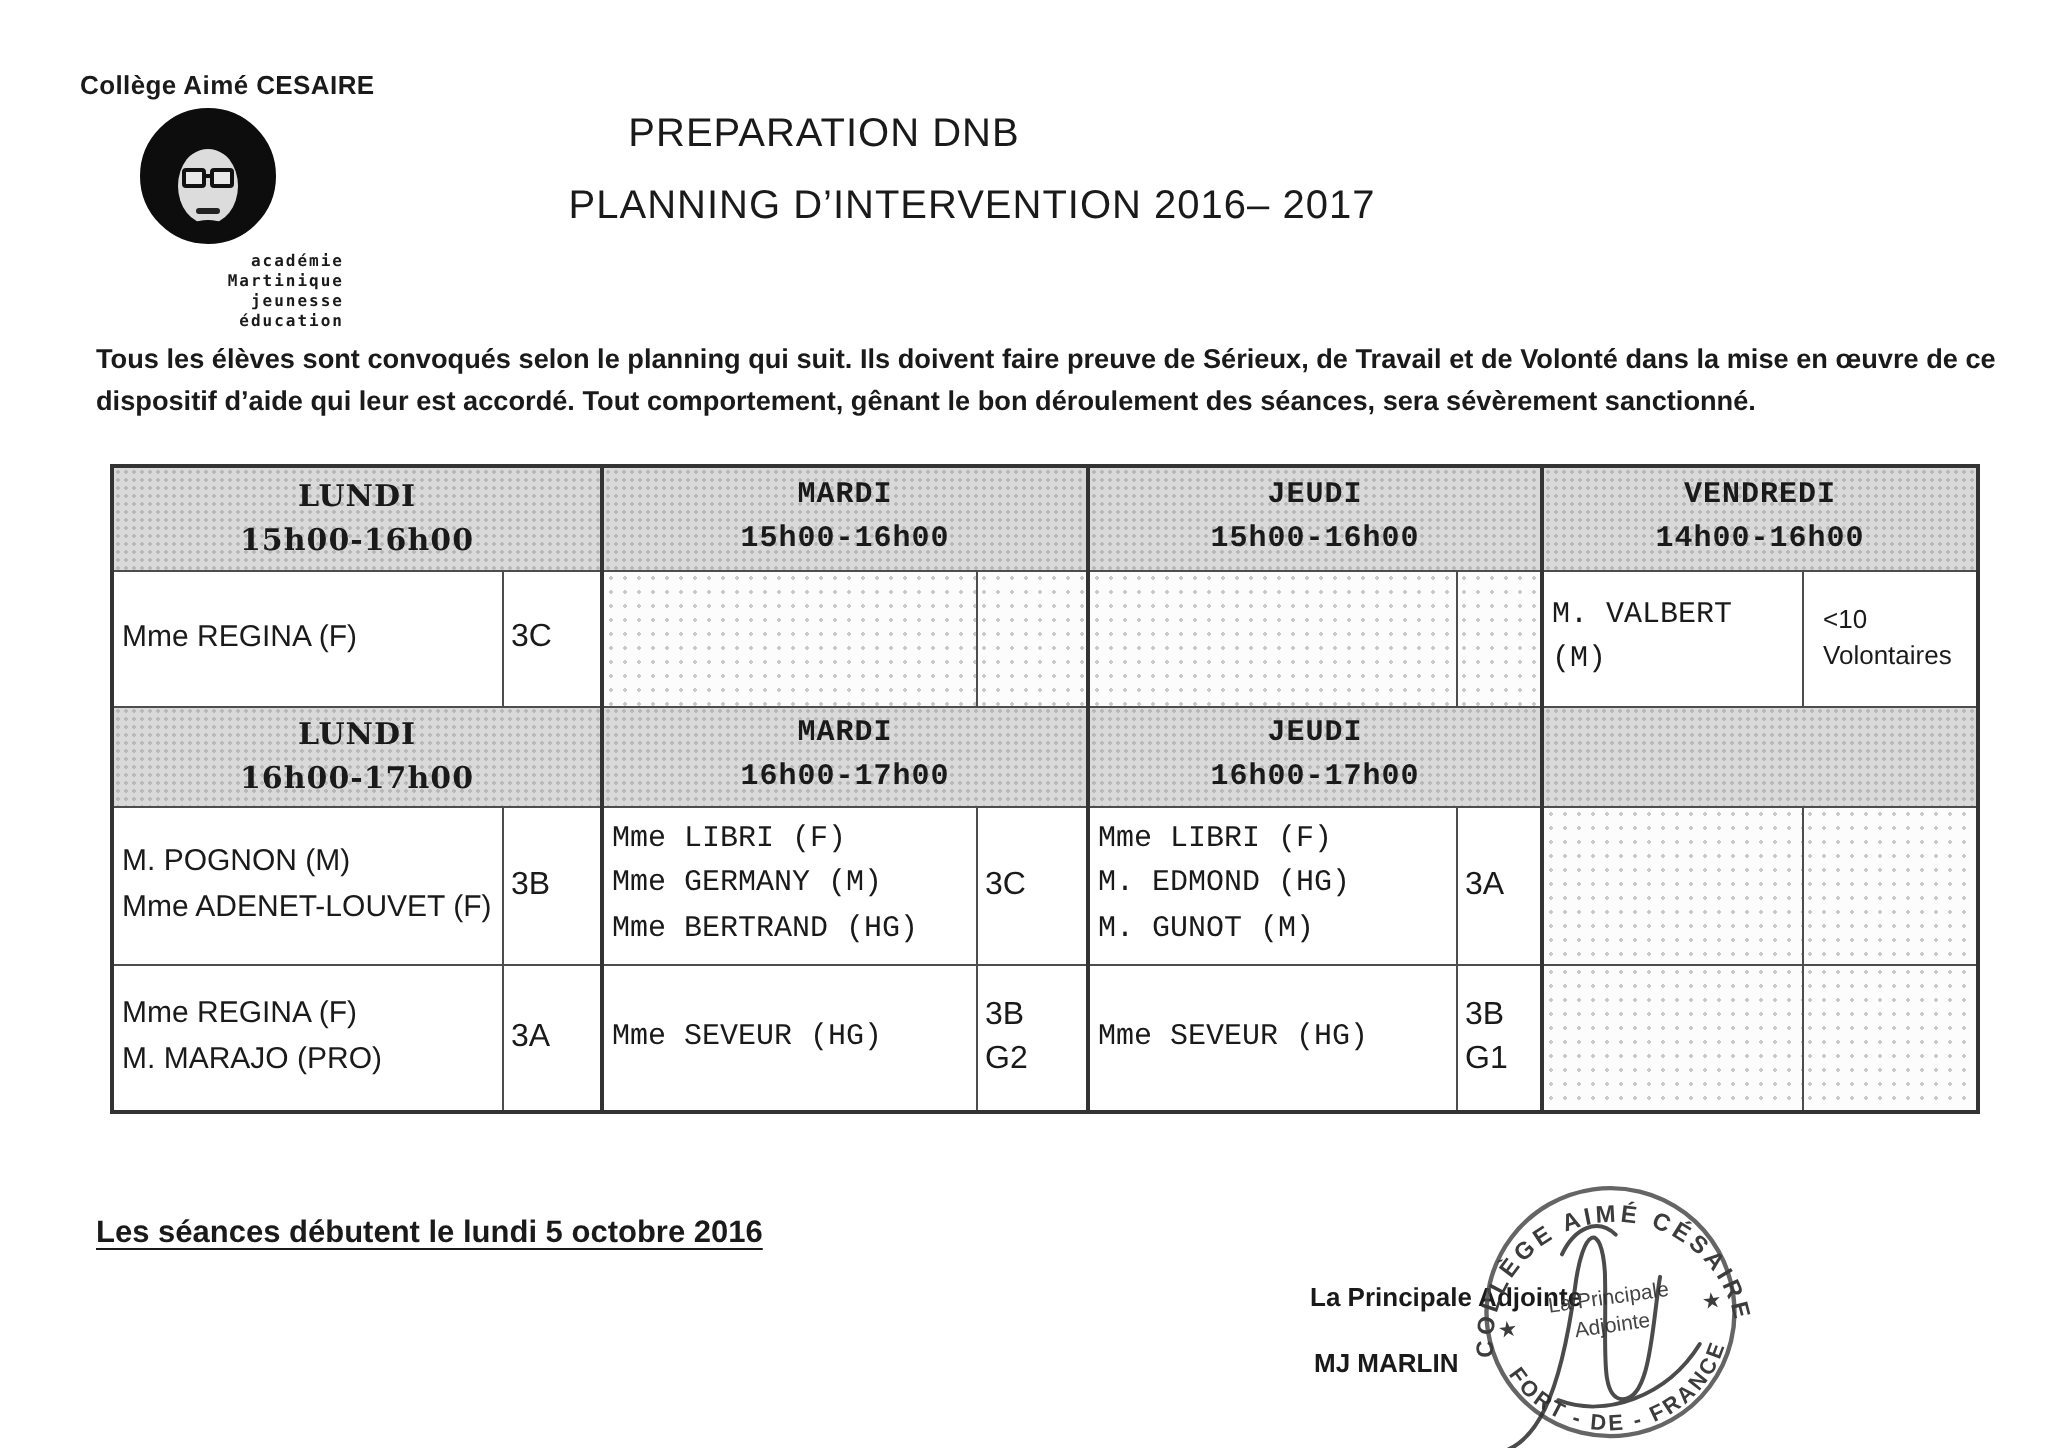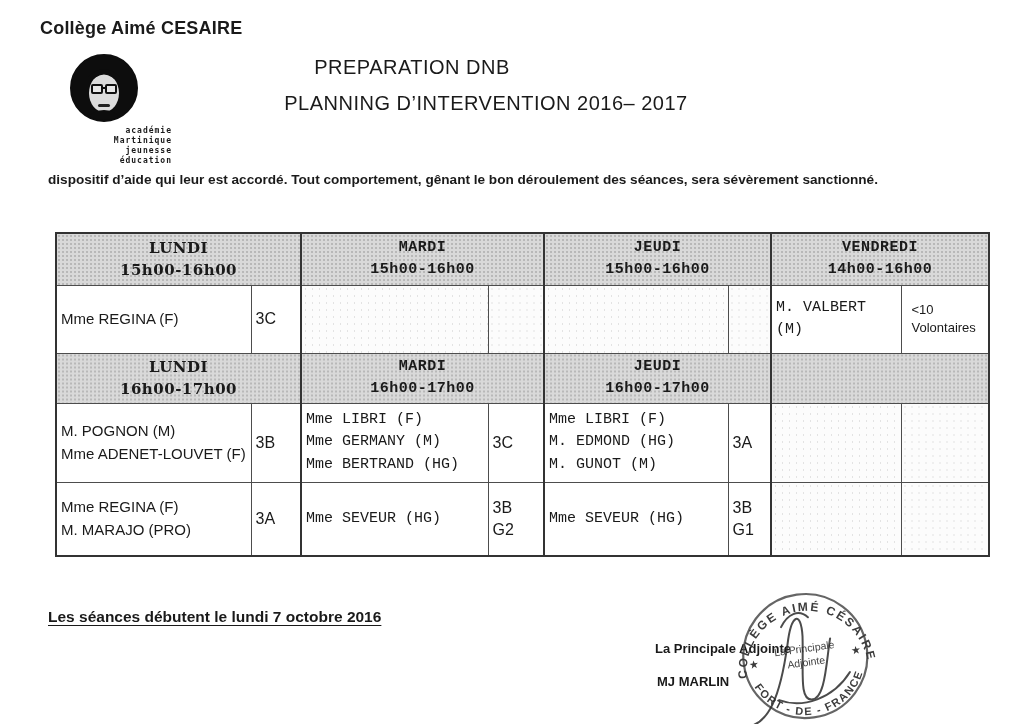"Collège Aimé CESAIRE" .school-name { font-size: 18px -> 13px; top: 18px -> 35px }
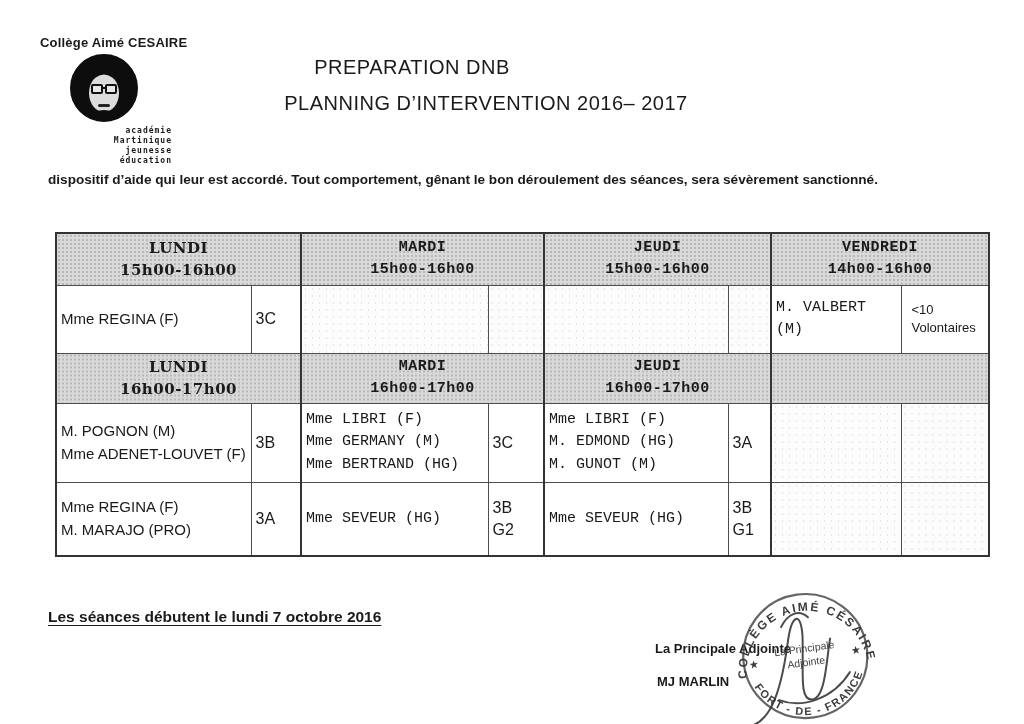"Tous les élèves sont convoqués" div { html: none -> <div>Tous les élèves sont convoqués selon le planning qui suit. Ils doivent faire preuve de Sérieux, de Travail et de Volonté dans la mise en œuvre de ce</div> }
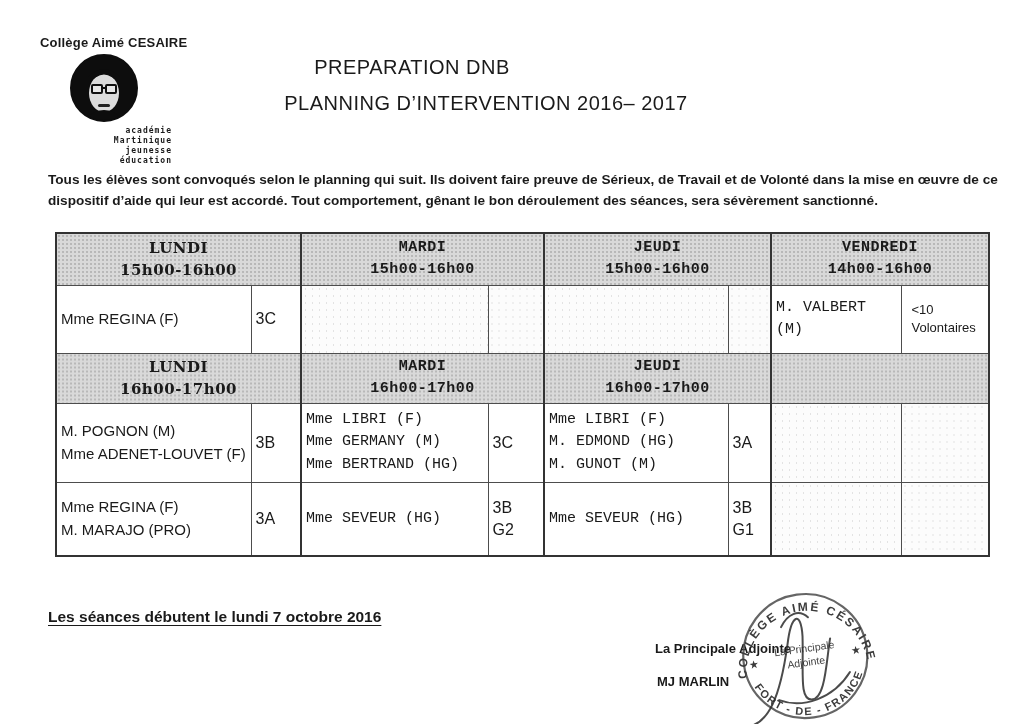"Les séances débutent le lundi" div.start-note { text: 7 -> 5 }
